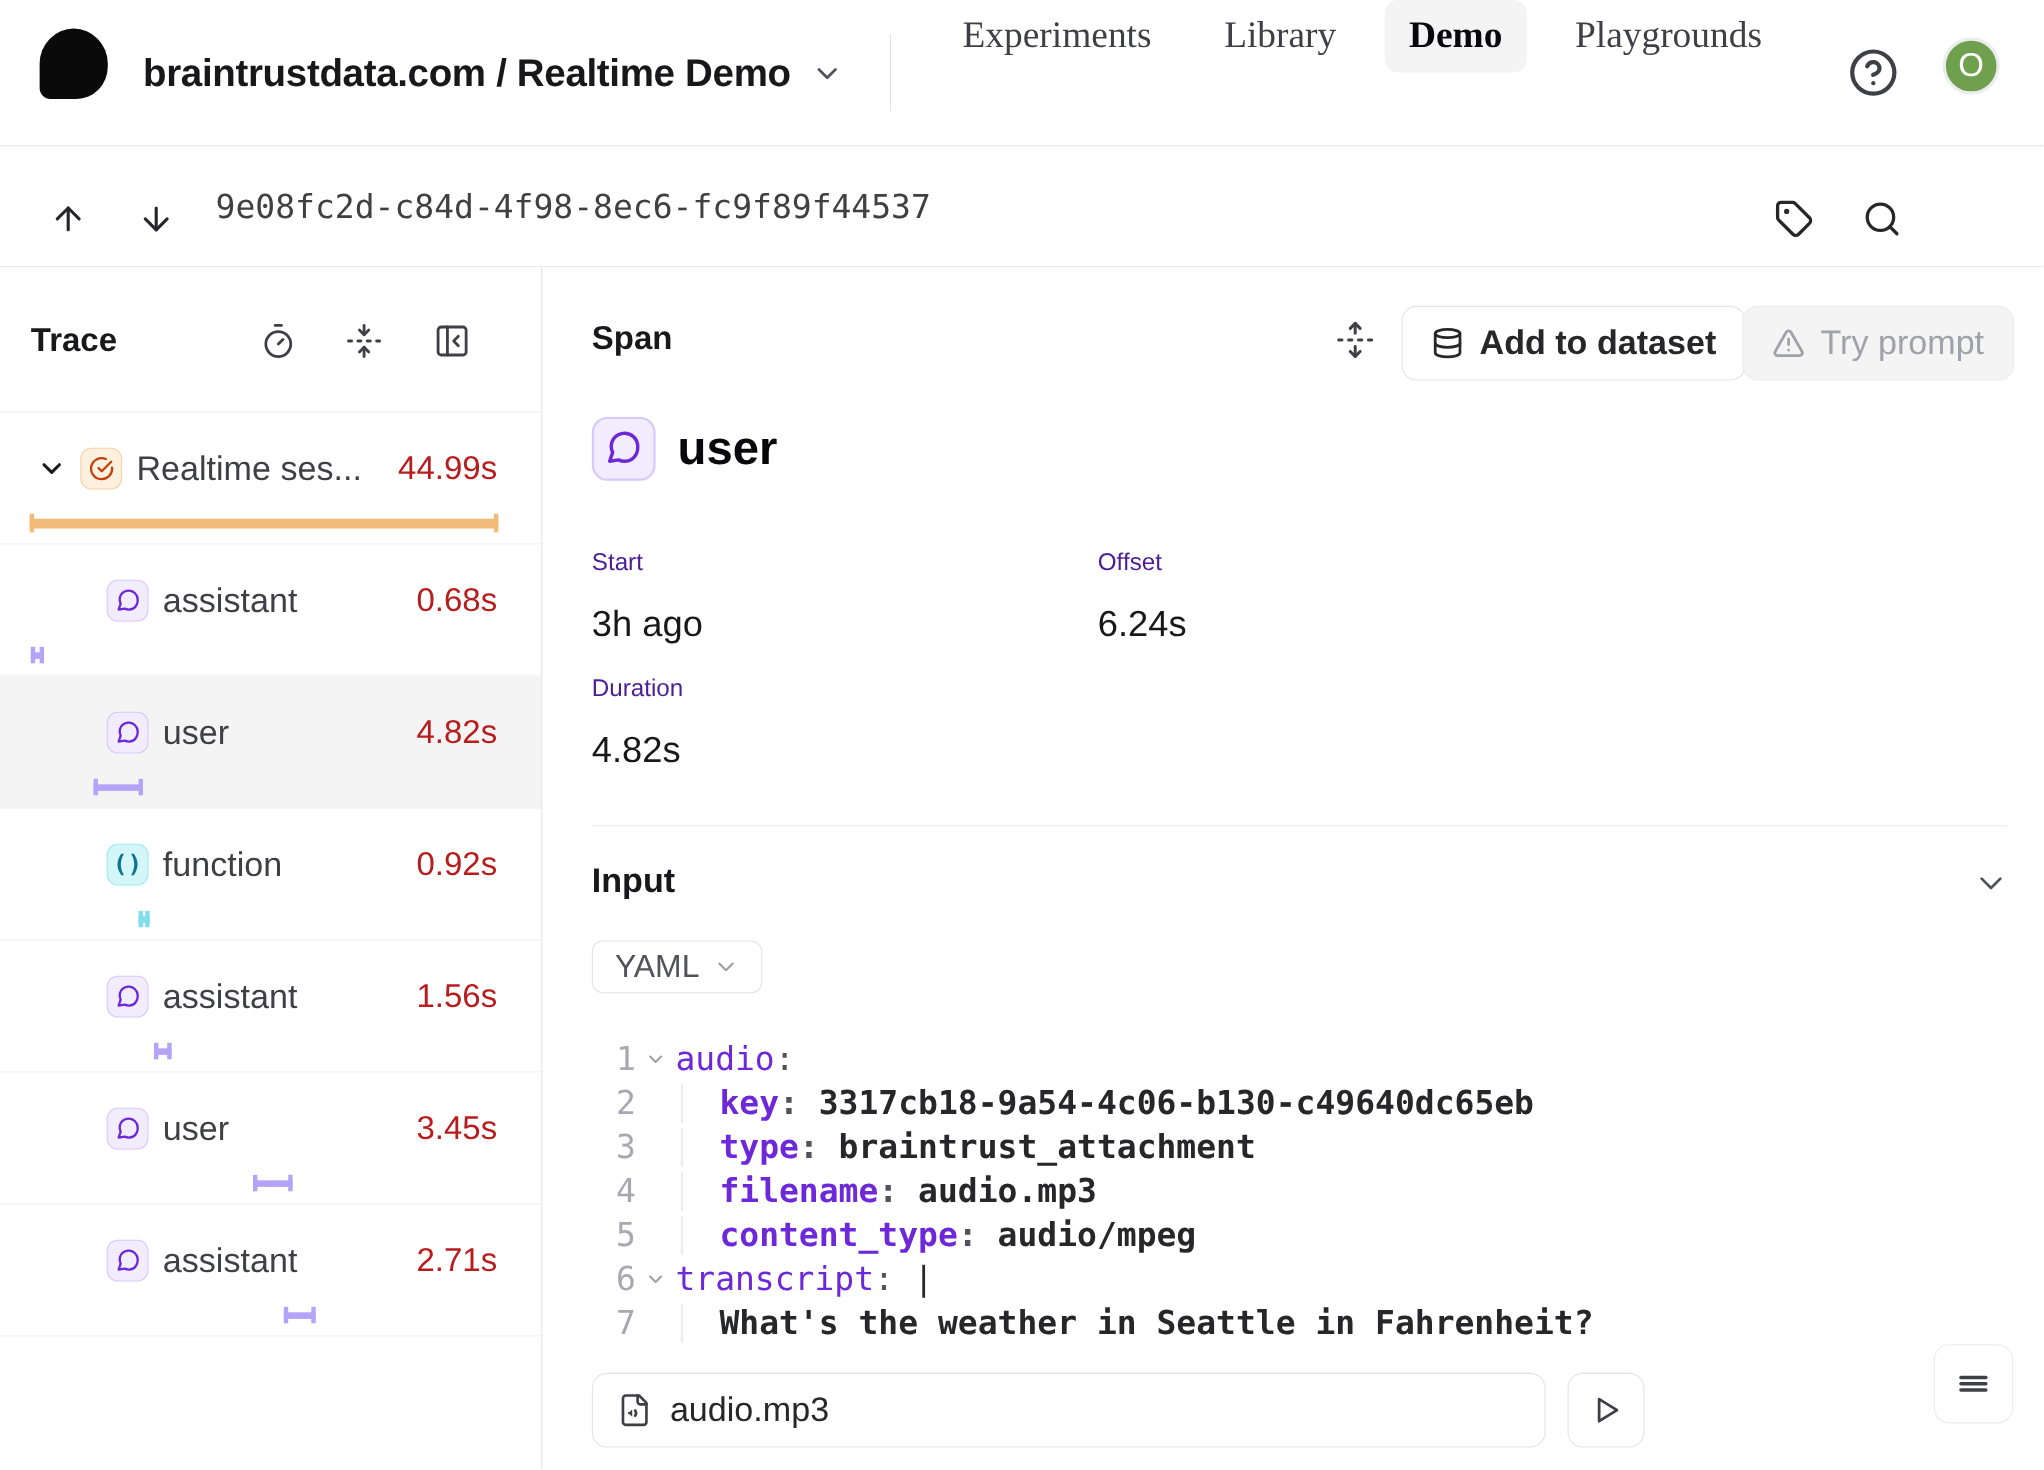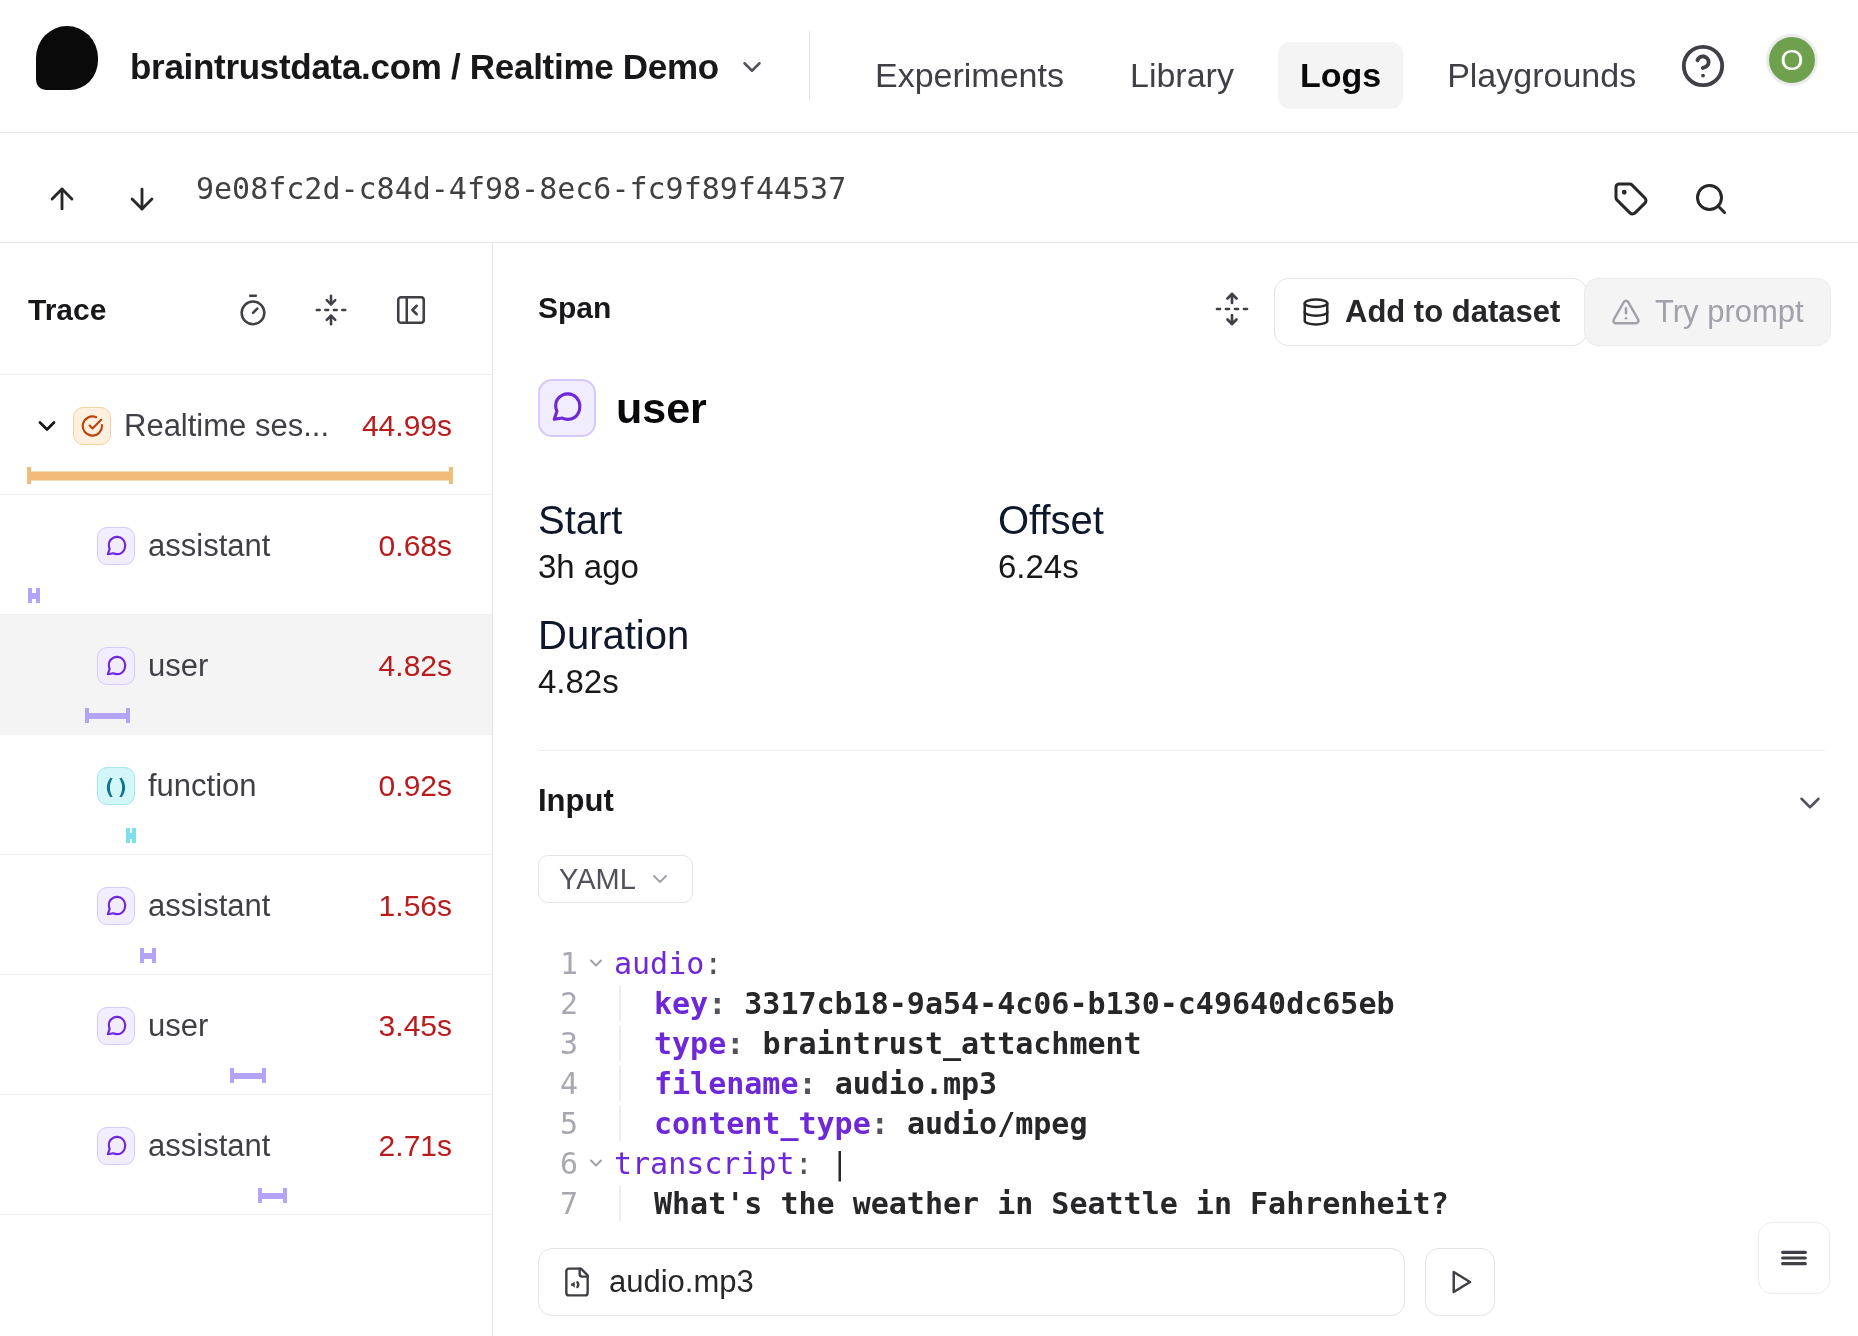"Experiments" .nav-items { align-items: center -> flex-start; font-family: none -> Liberation Serif, serif }
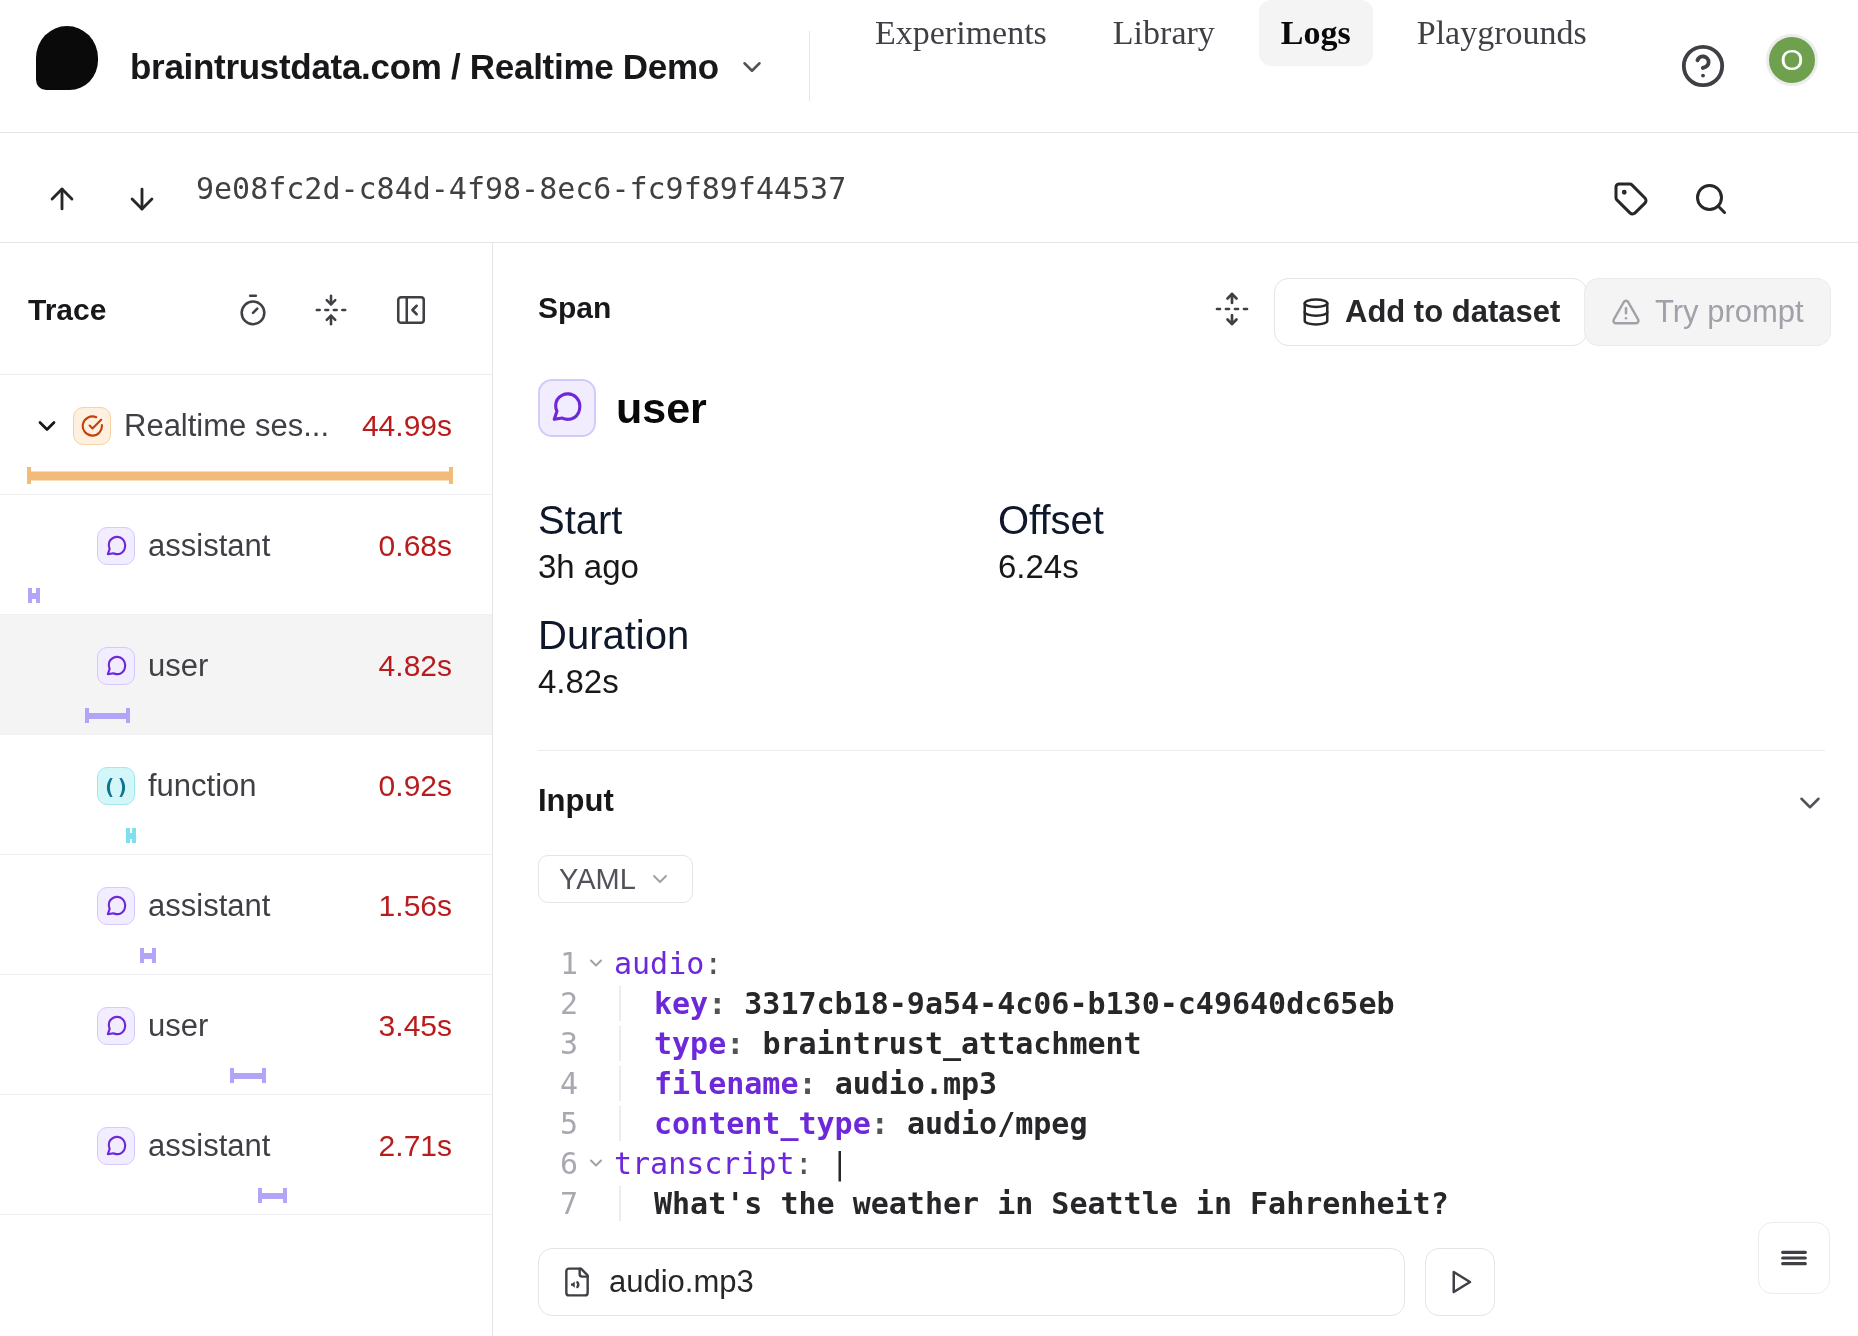"Logs" div.nav-item { text: Logs -> Demo }
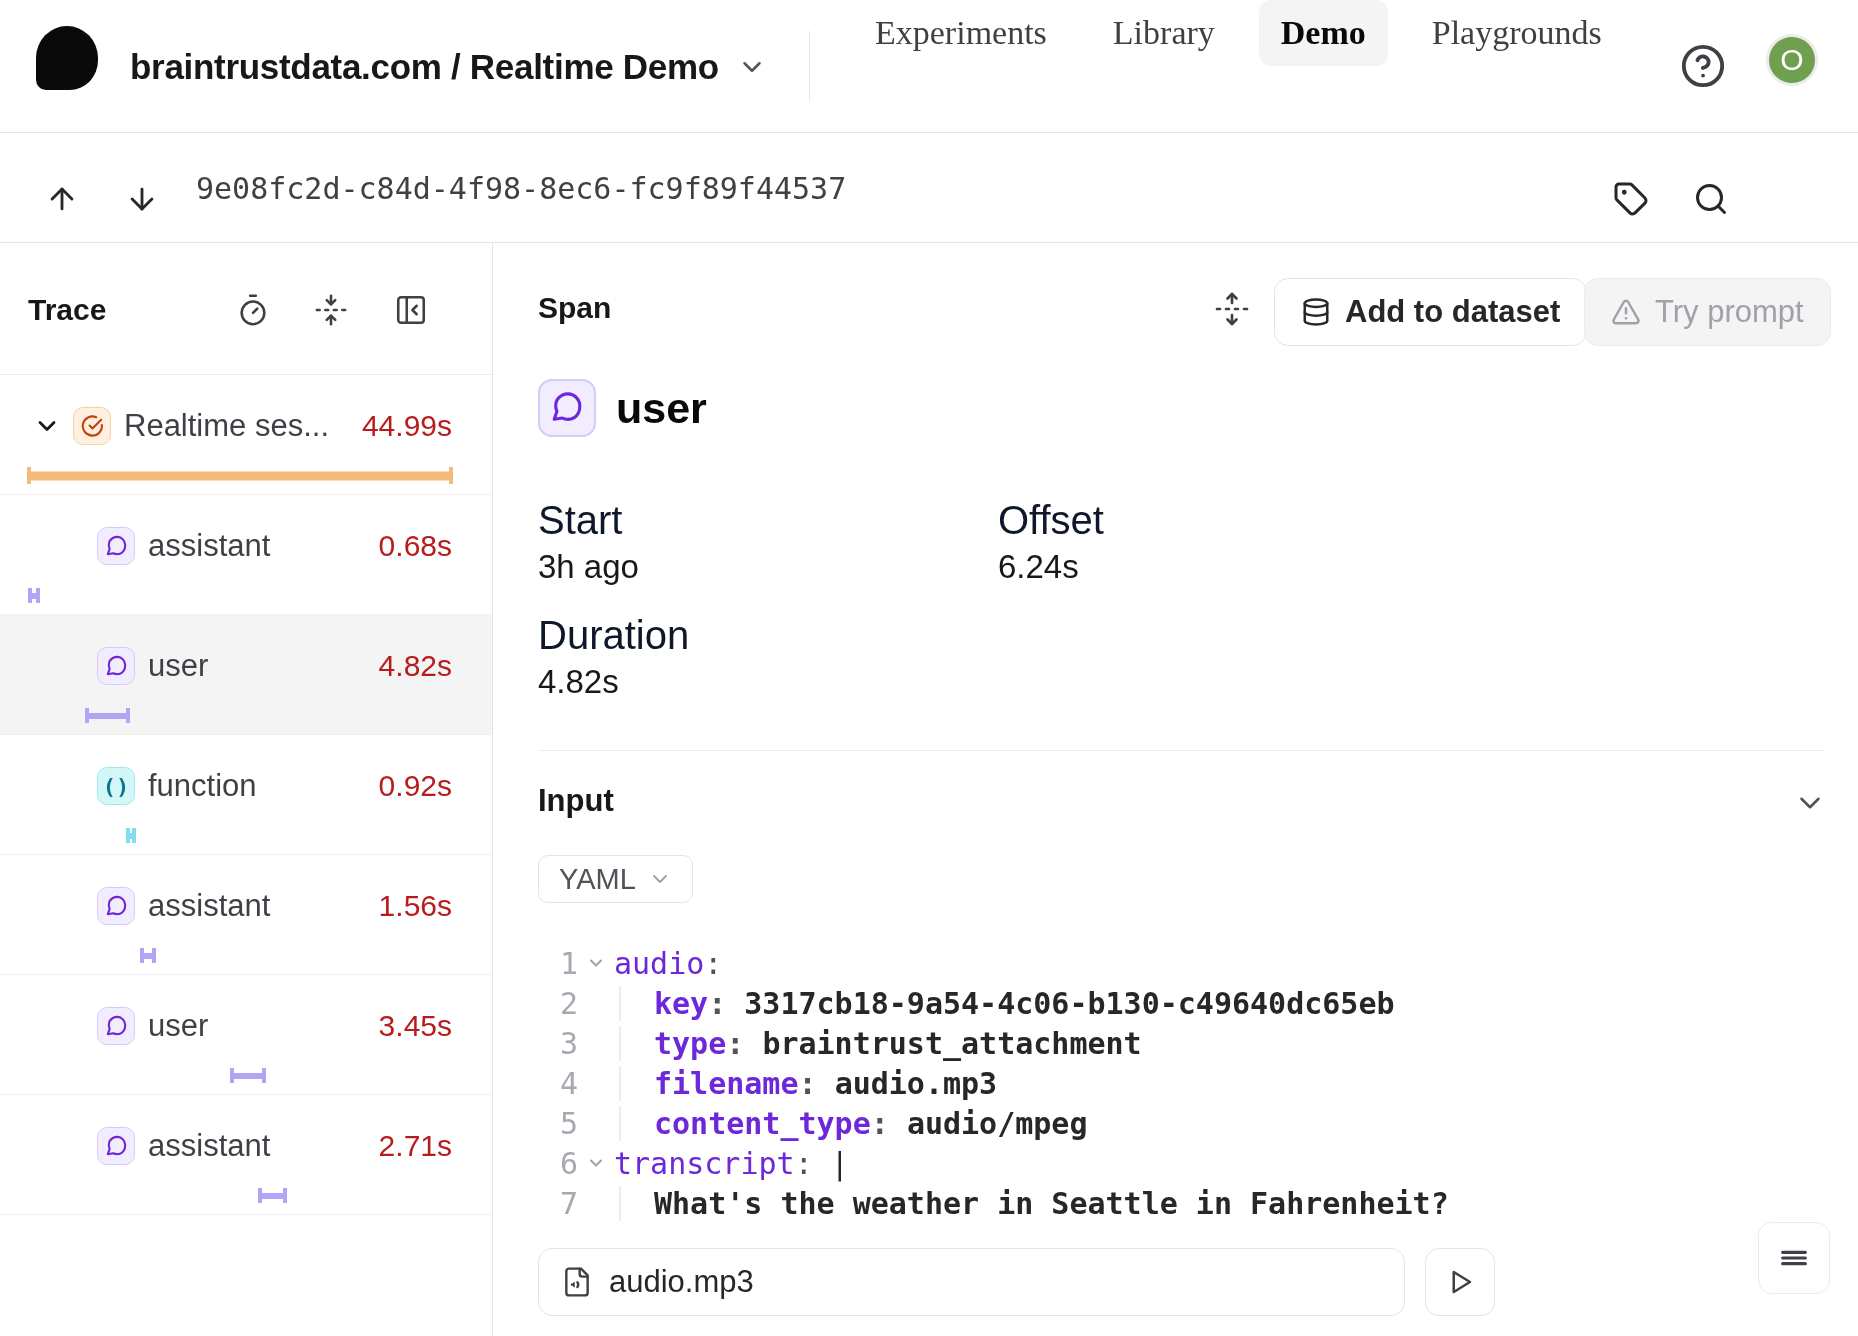"Start" .meta-label { color: #0f172a -> #4c1d95; font-size: 40px -> 22px }
